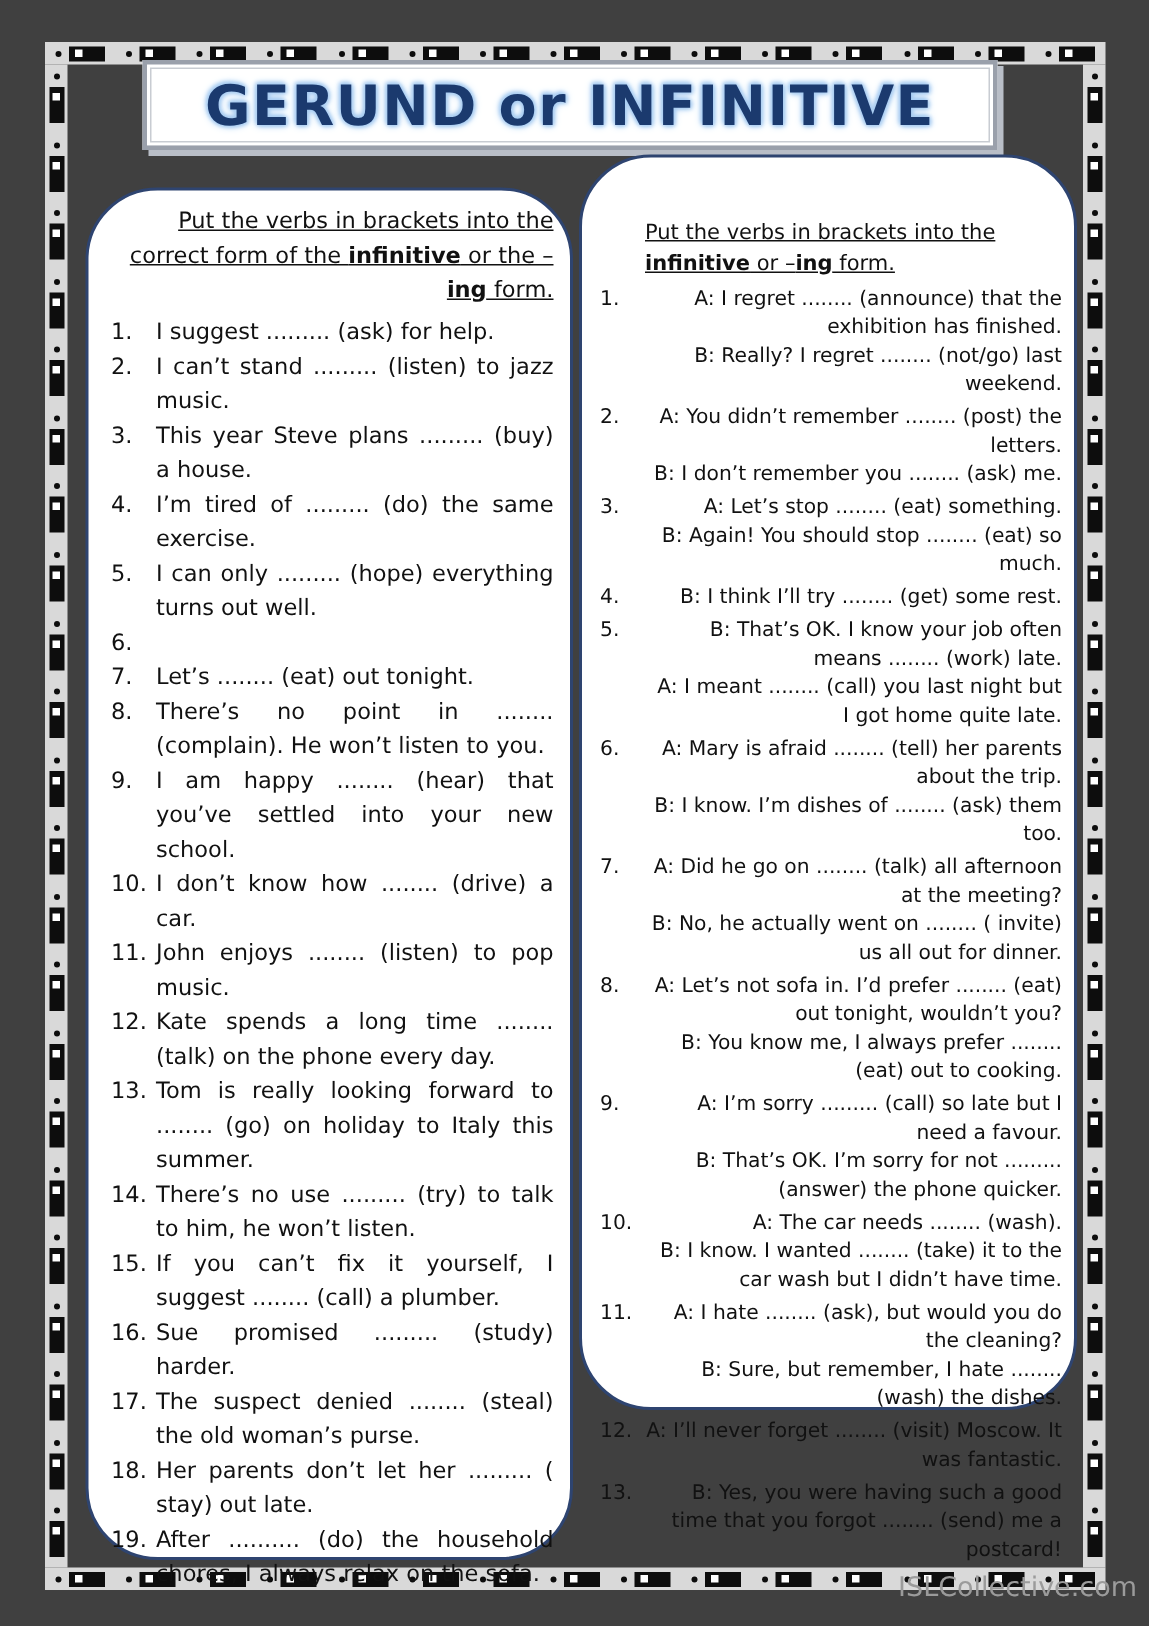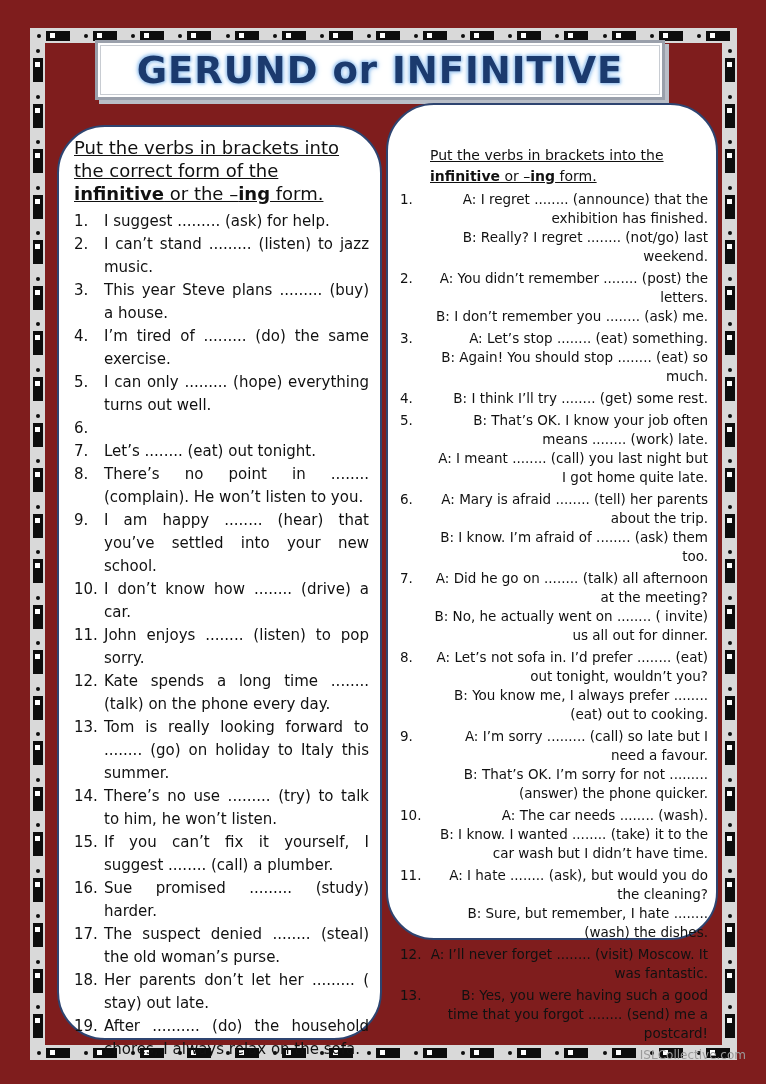"GERUND or INFINITIVE" .page { background: #7f1d1d -> #404040 }
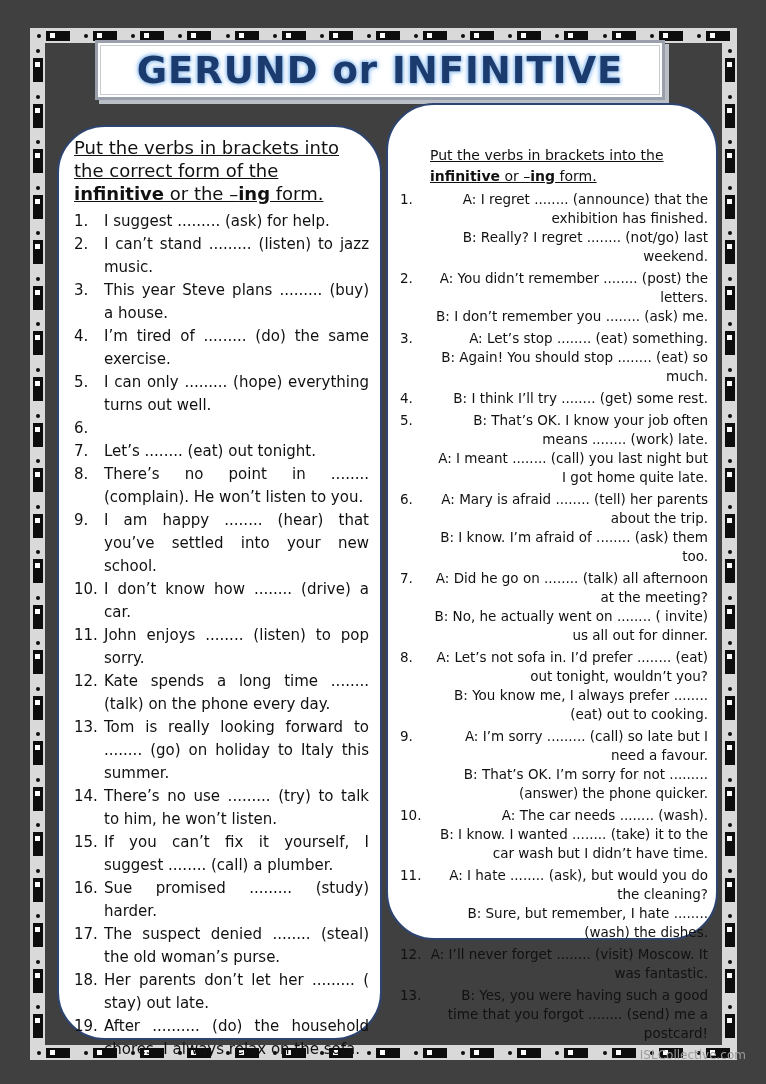"Put the verbs in brackets into the correct" .left-panel .instructions { font-size: 18px -> 15px; text-align: left -> right }
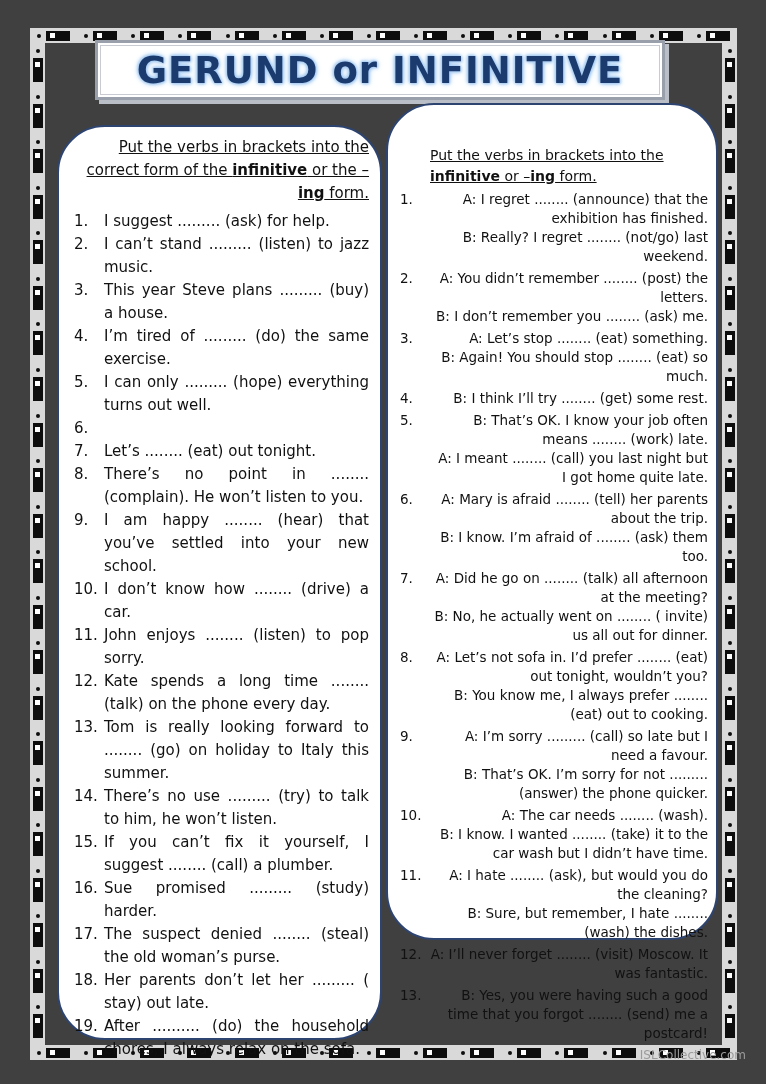"B: I know. I’m afraid" div { text: afraid -> dishes }
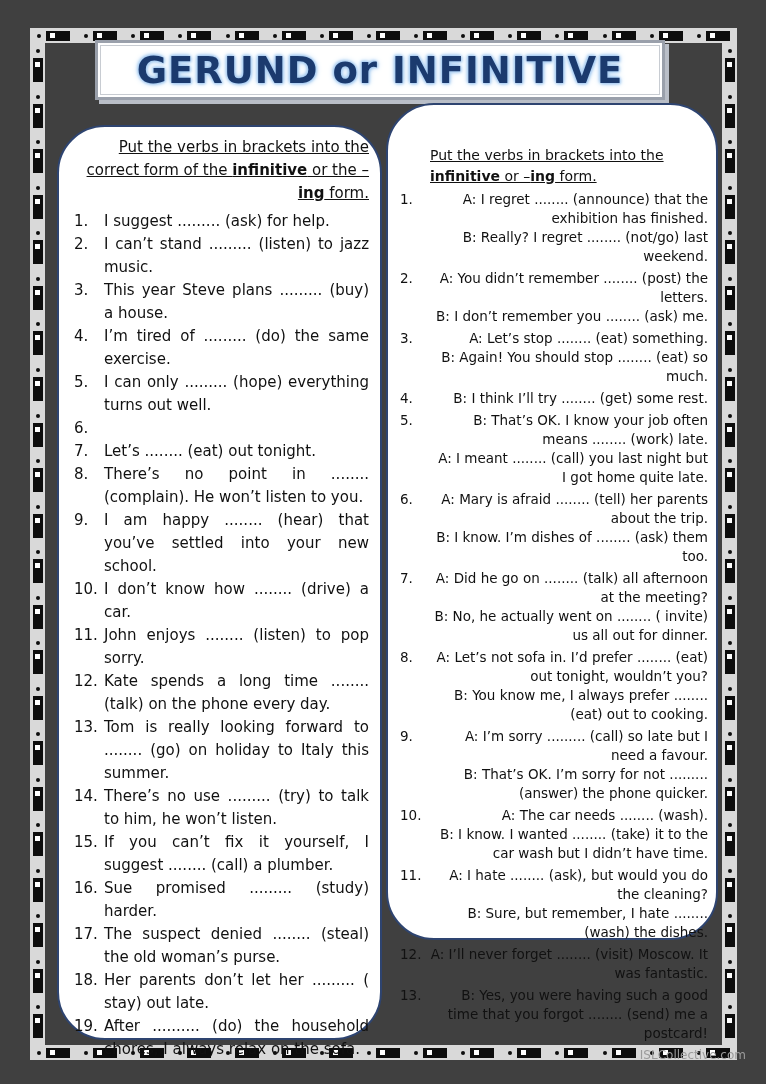"John enjoys ........ (listen) to" span.txt { text: sorry -> music }
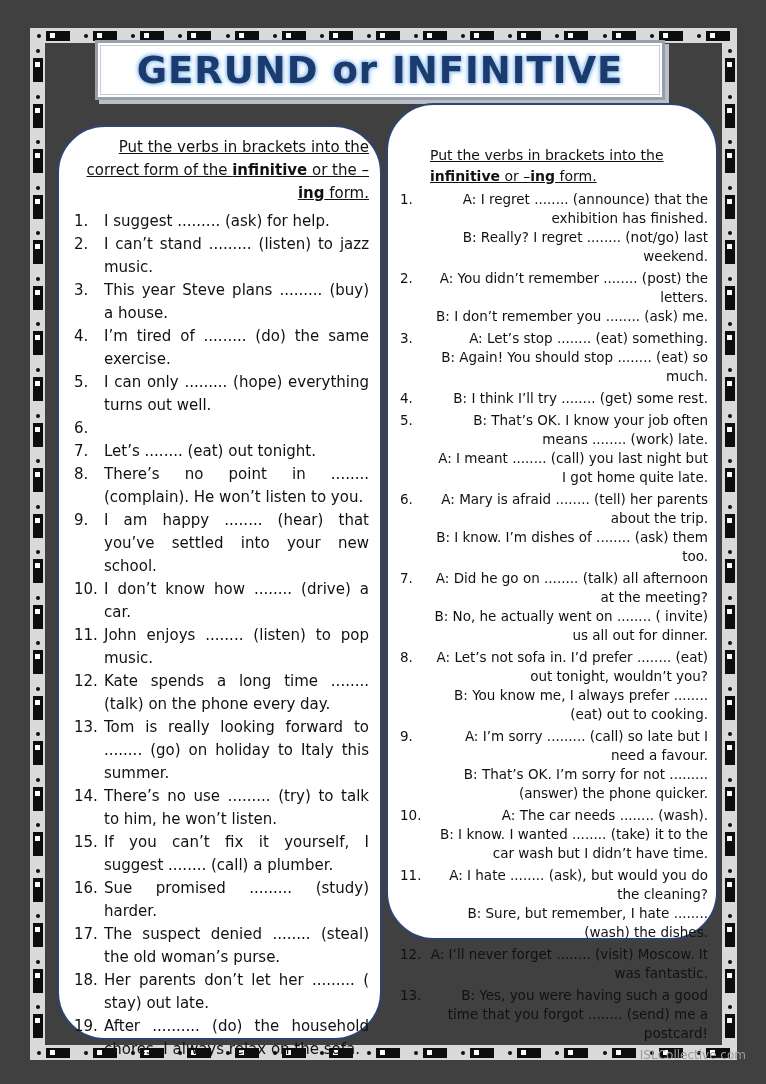"ISLCollective.com" .watermark { font-size: 12px -> 18px; right: 20px -> 8px }
